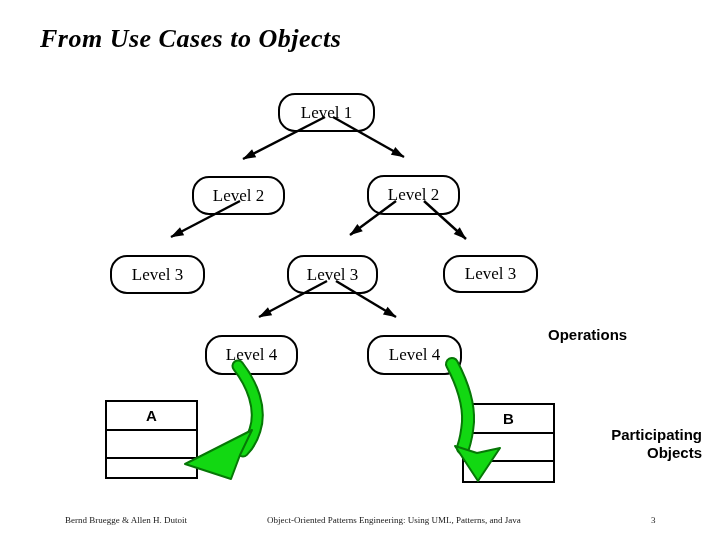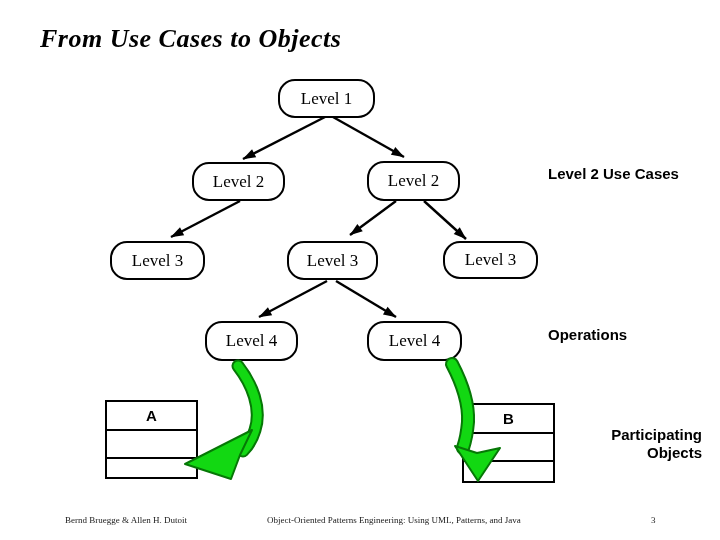"Level 1" .node { margin-top: none -> 14px }
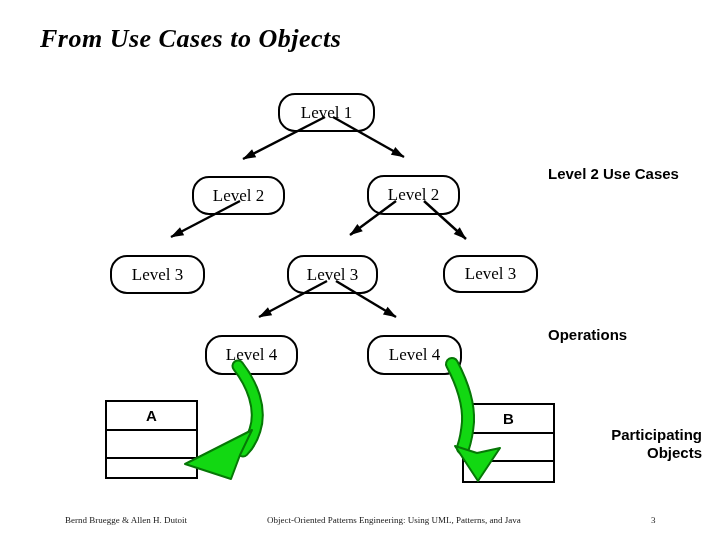"Level 2 Use Cases" div.rlabel { html: <div>Level 2 Use Cases</div> -> none }
